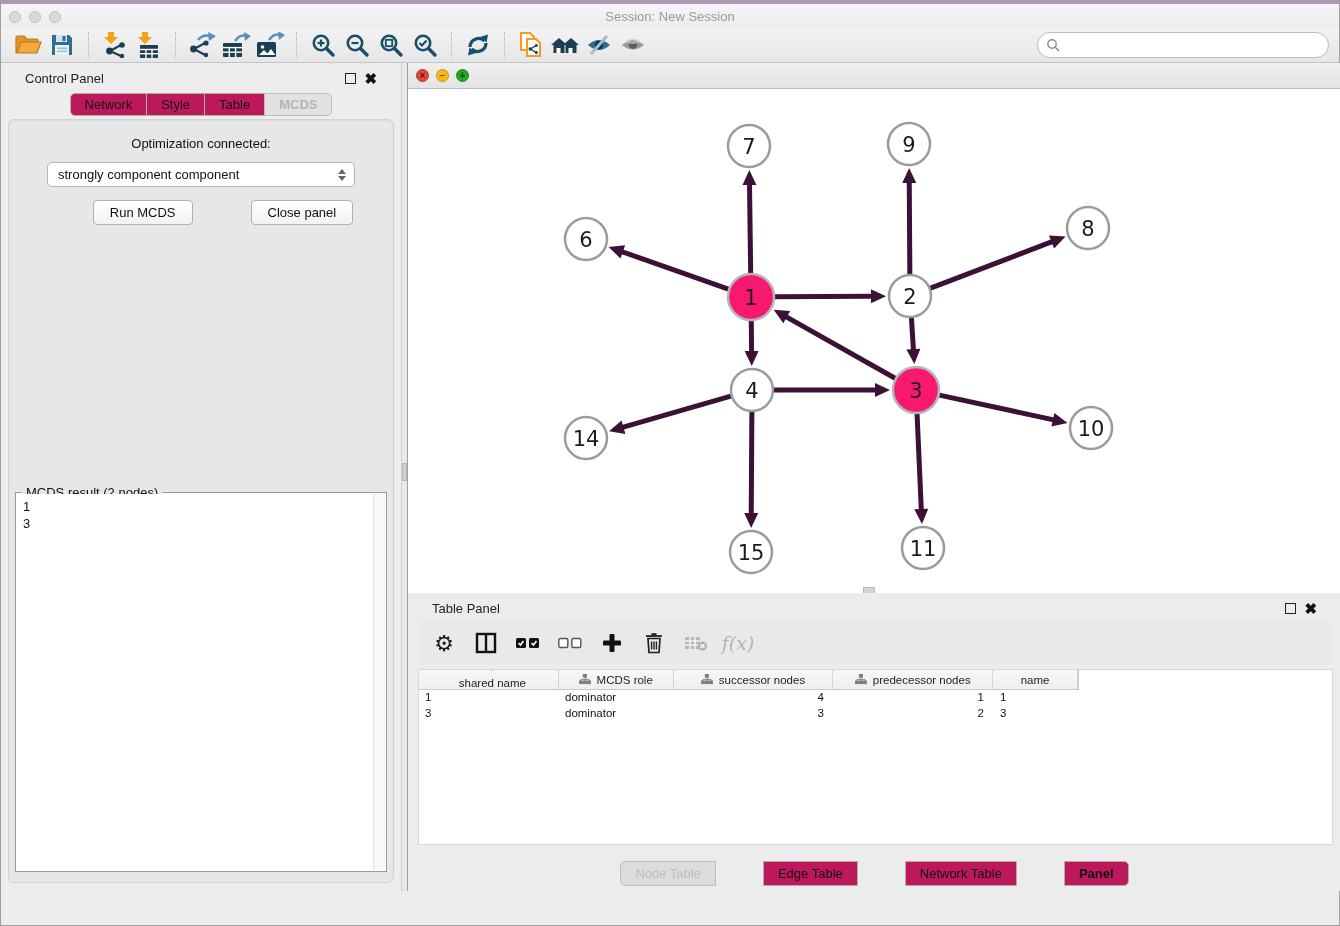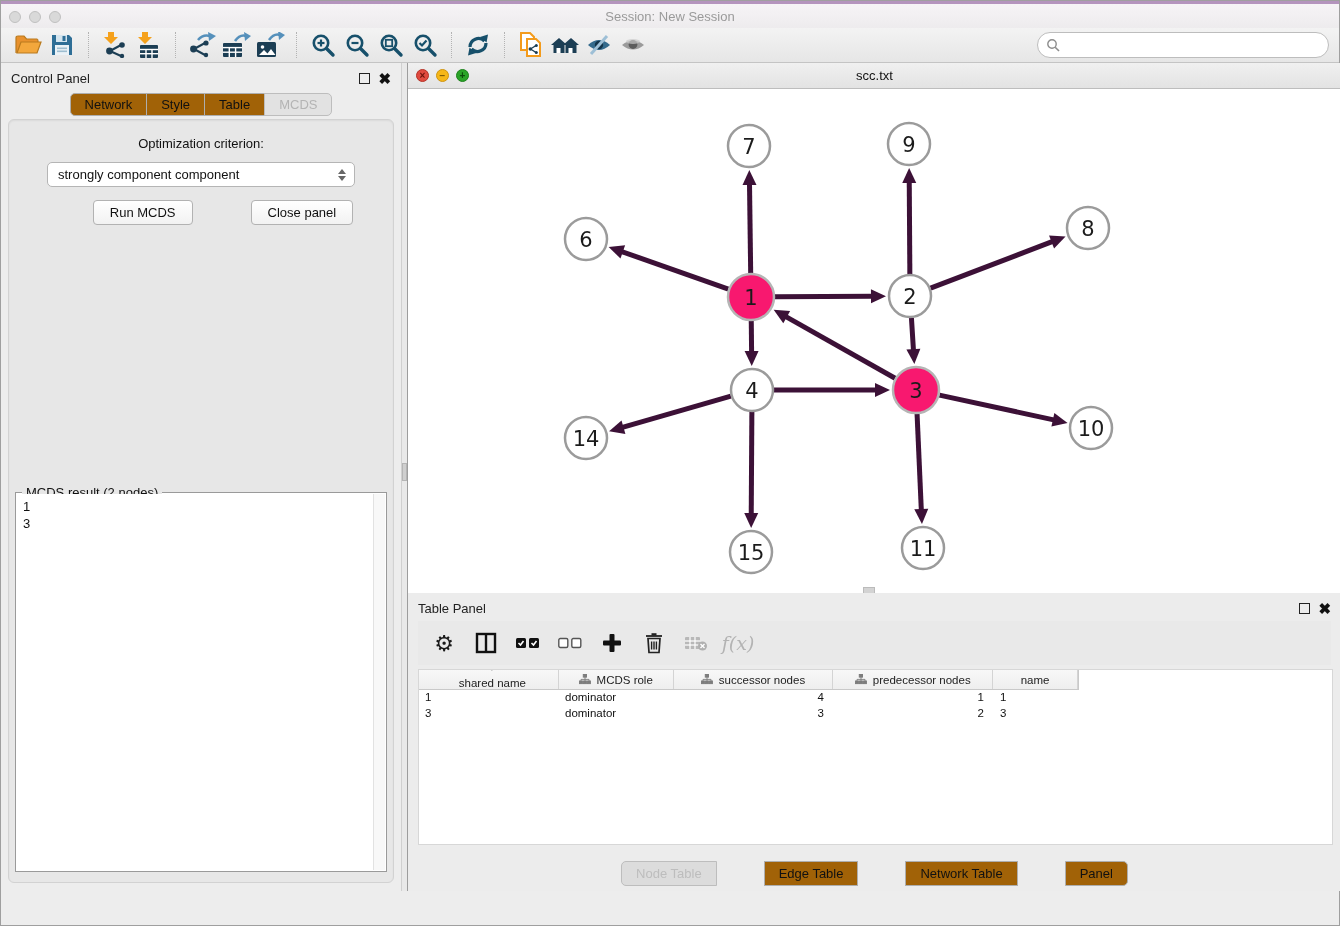"Control Panel" .panel-header { padding: 0 10px -> 0 24px }
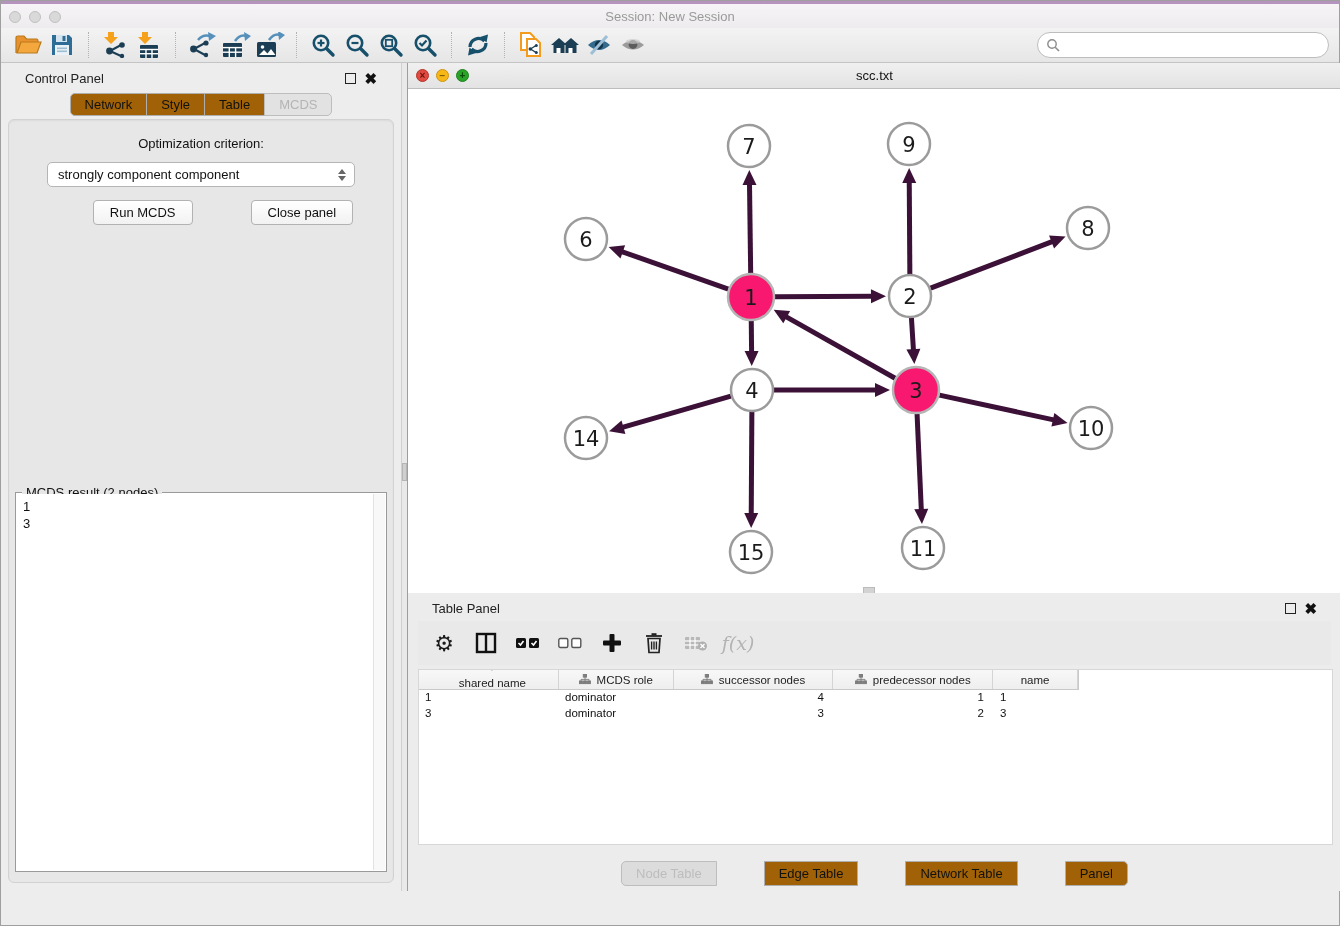"scc.txt" div.net-title { html: <div>scc.txt</div> -> none }
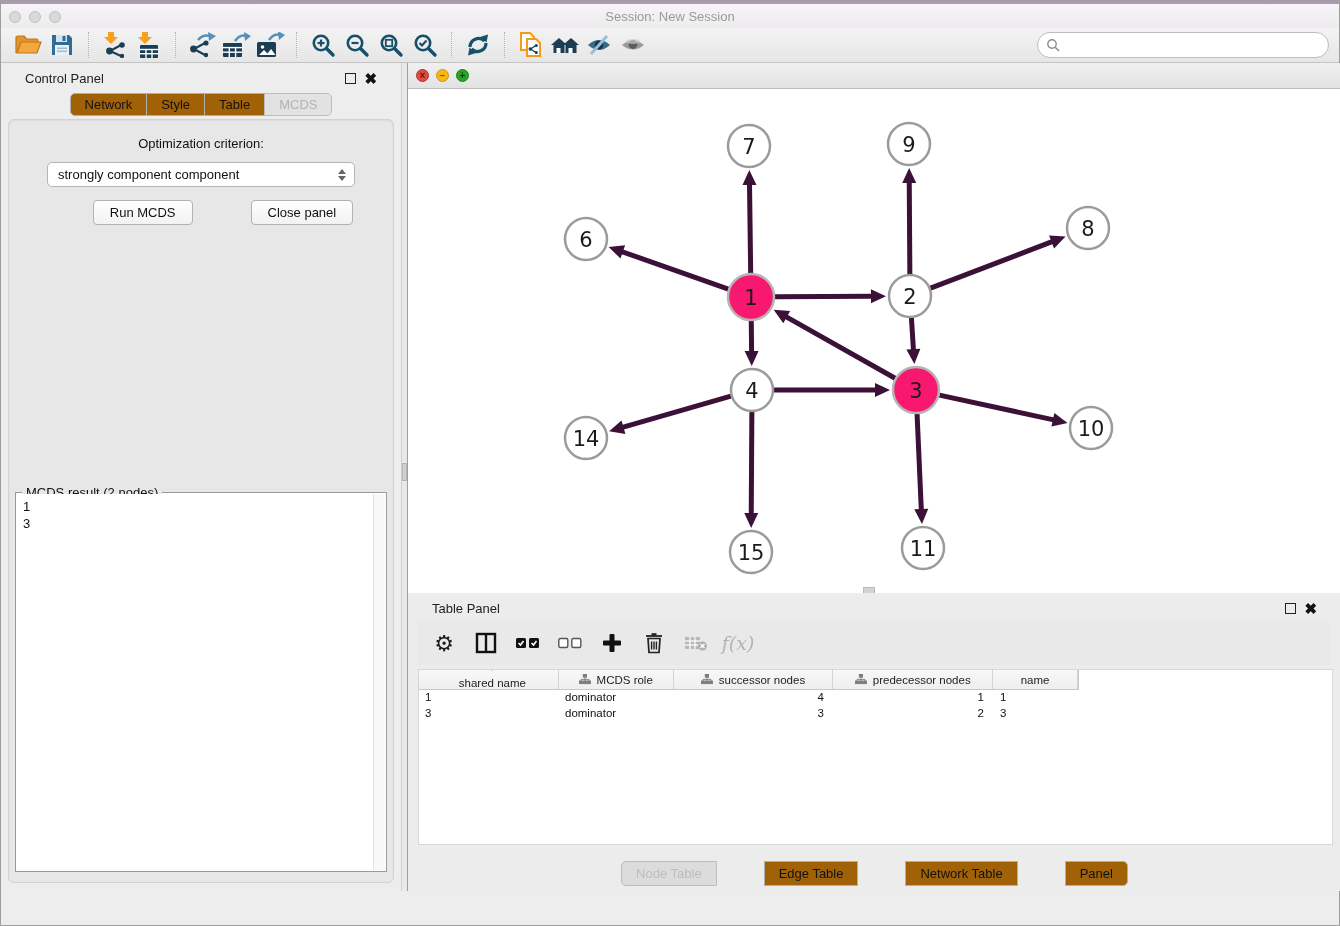"Network" .tab { background: #a16207 -> #be185d }
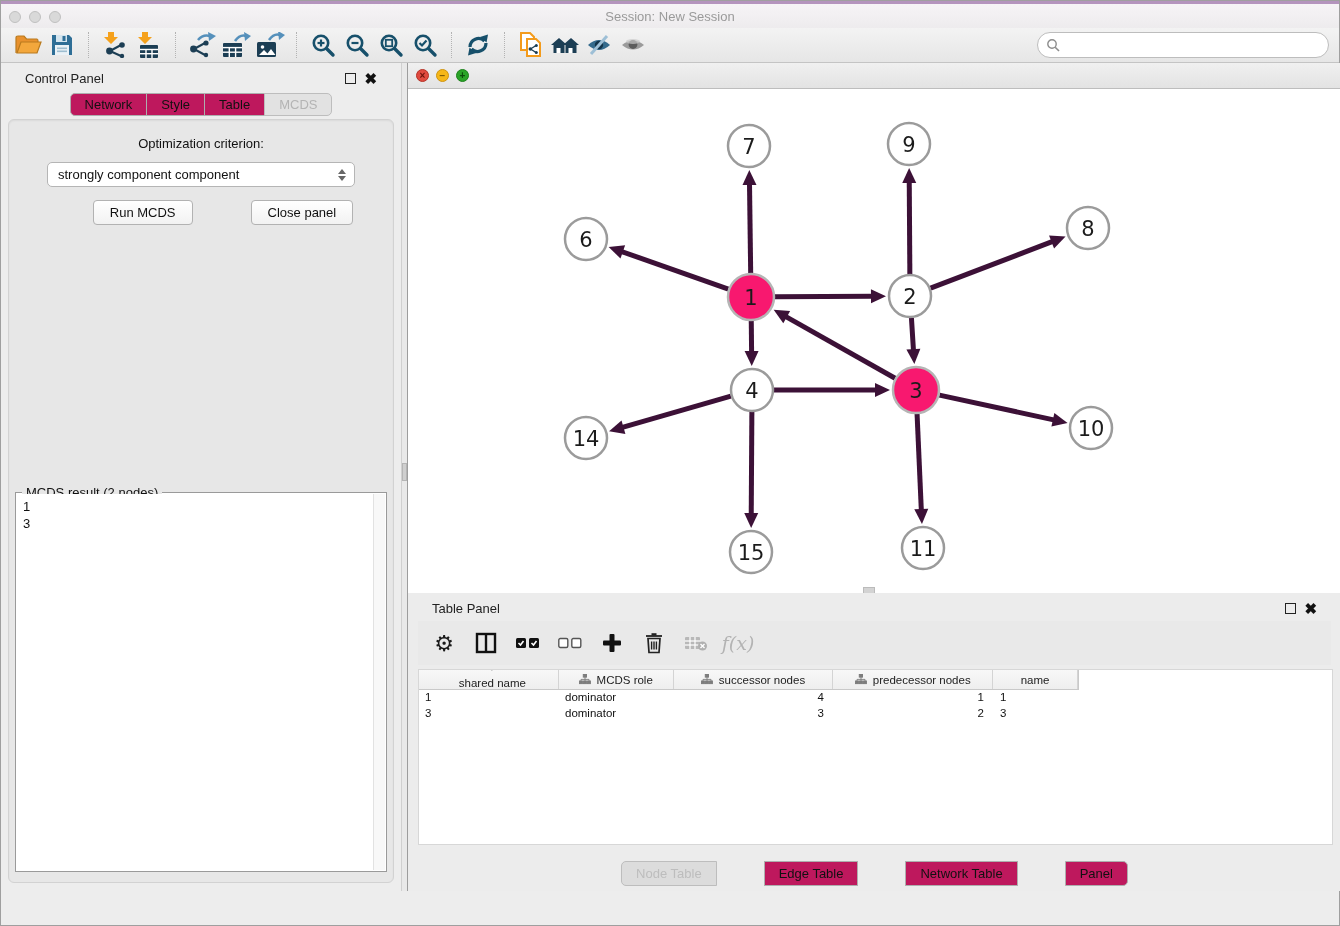"MCDS" .tab:last-child { font-weight: none -> bold }
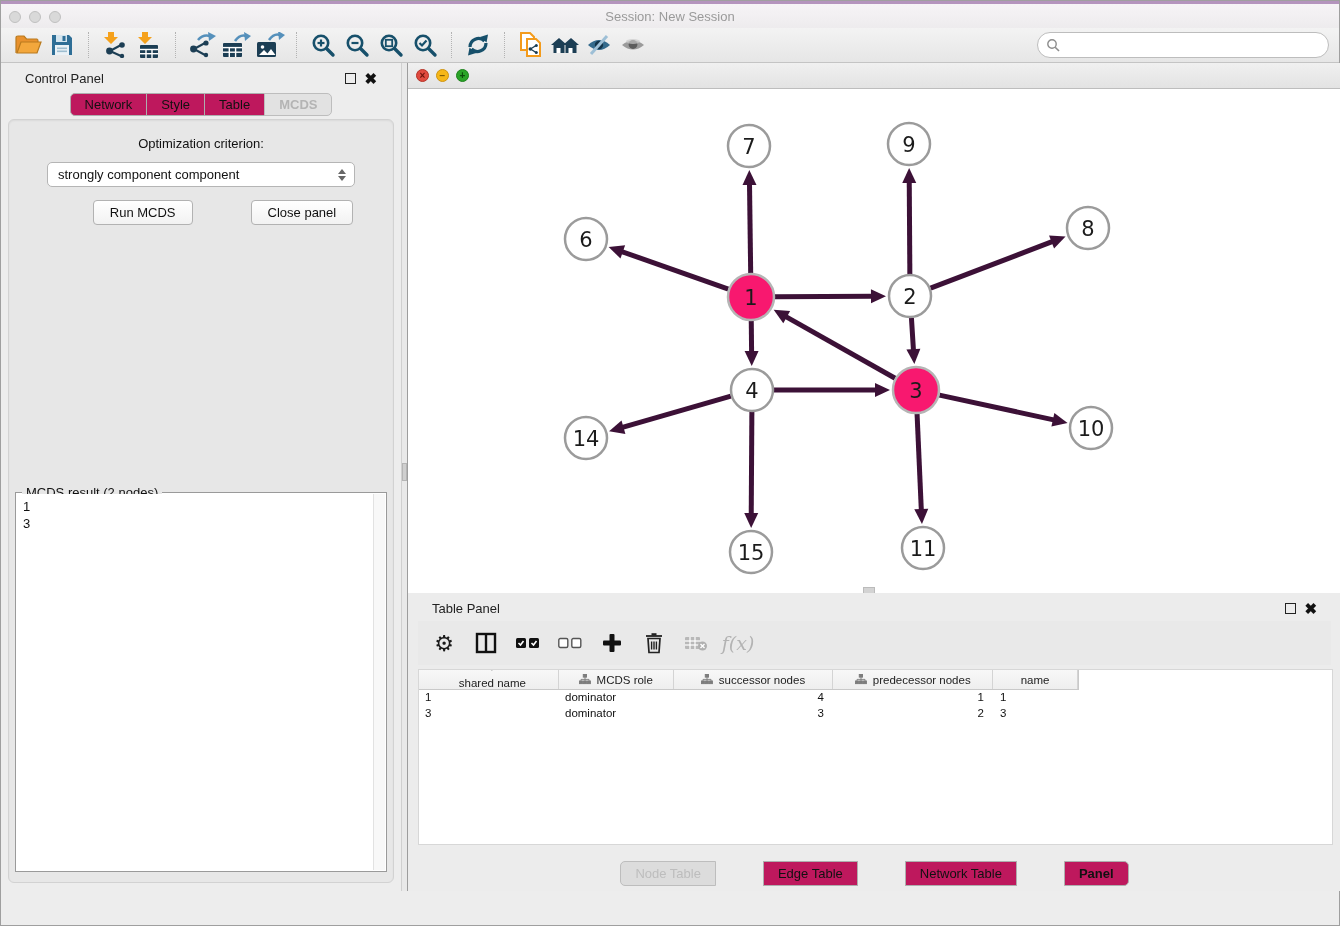"Optimization criterion:" div.opt-label { text: criterion -> connected }
